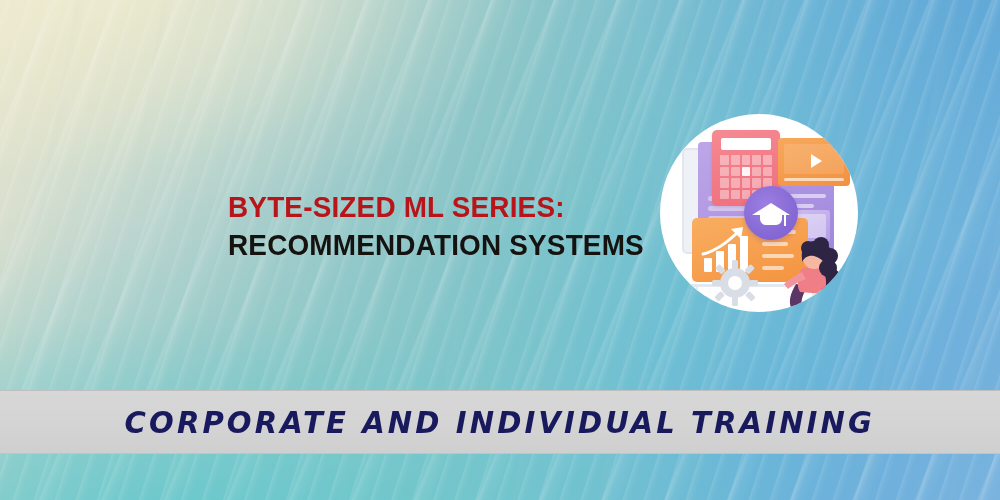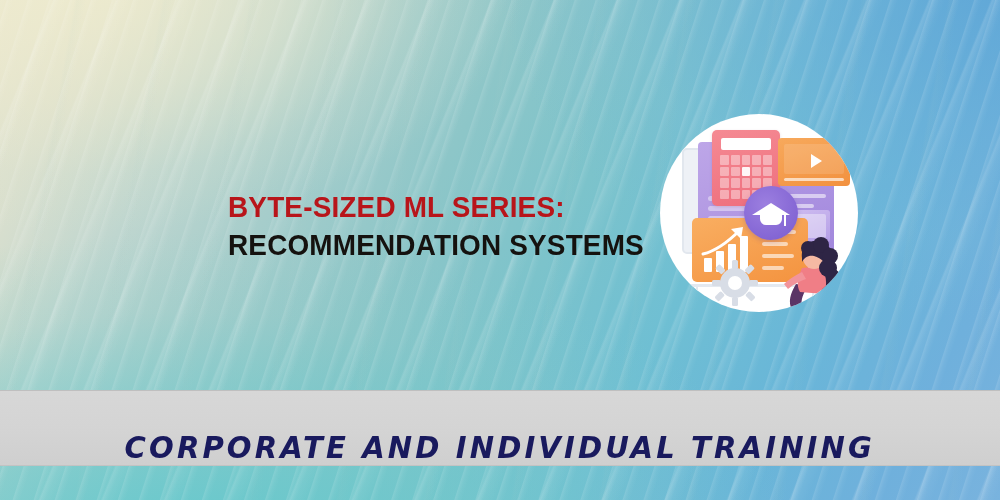"CORPORATE AND INDIVIDUAL TRAINING" .gray-banner { align-items: flex-end -> center; height: 76px -> 64px }
